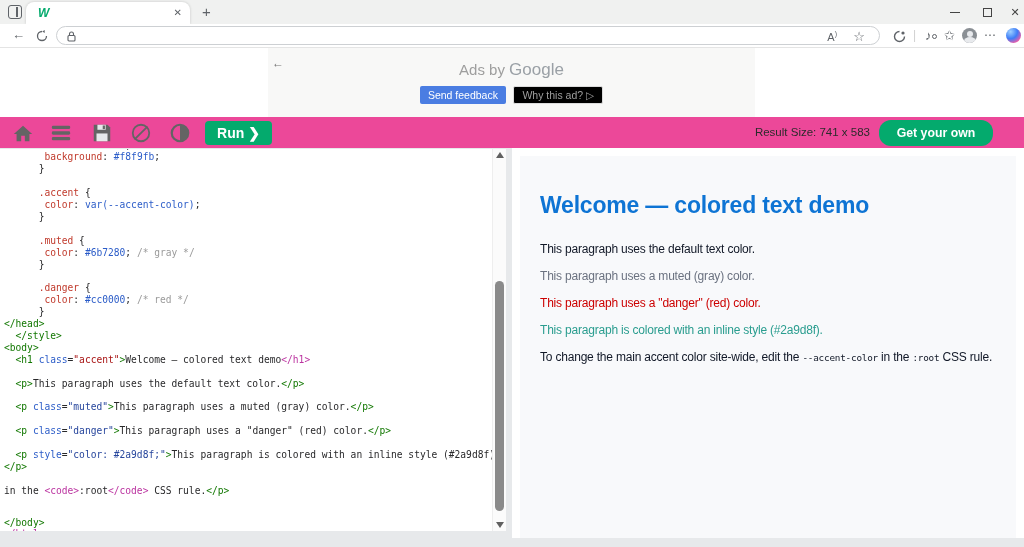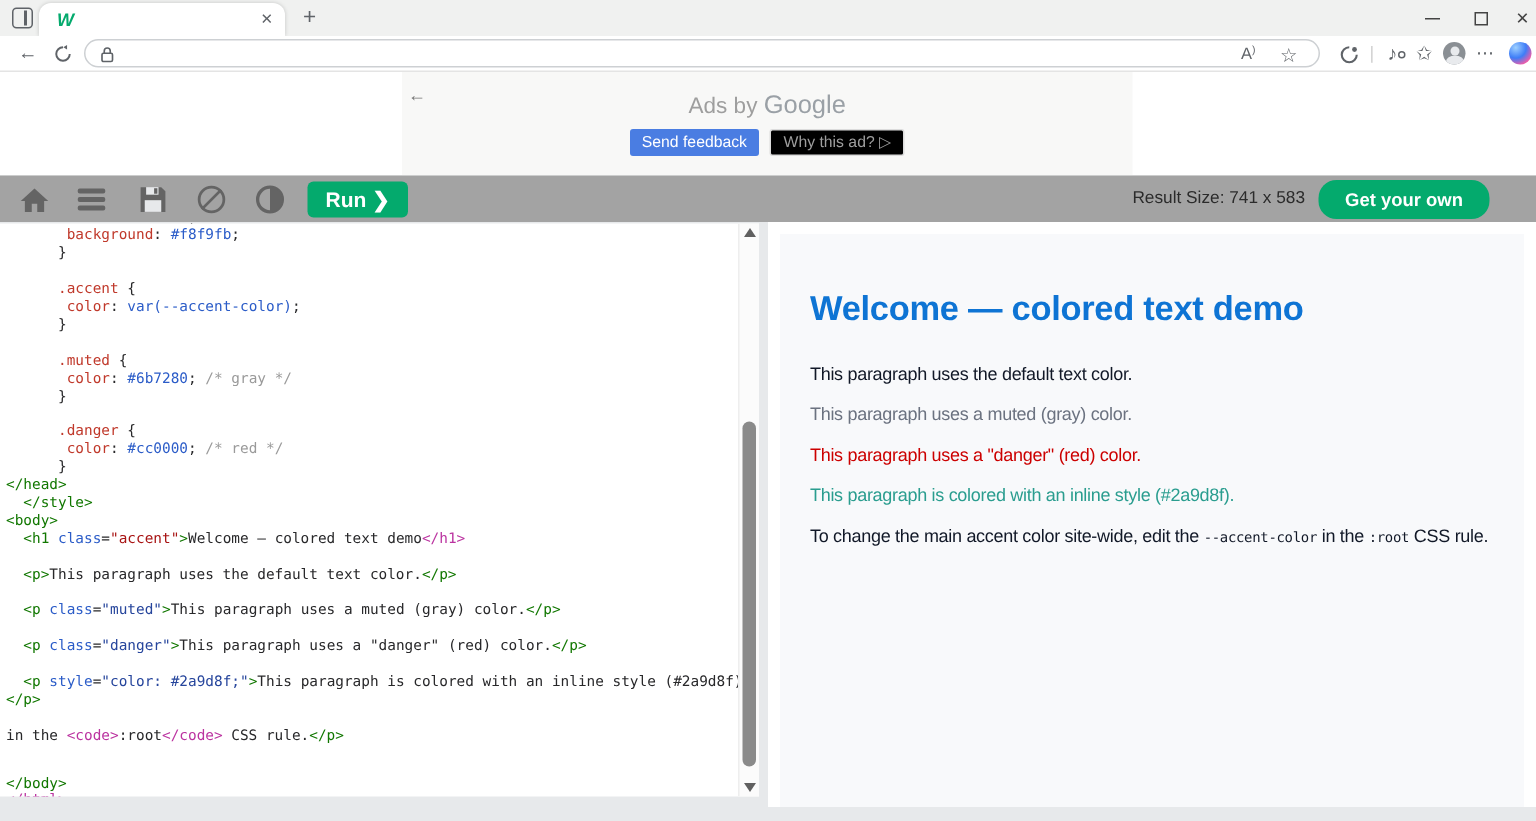"Run ❯" .toolbar { background: #a3a3a3 -> #ec4899 }
